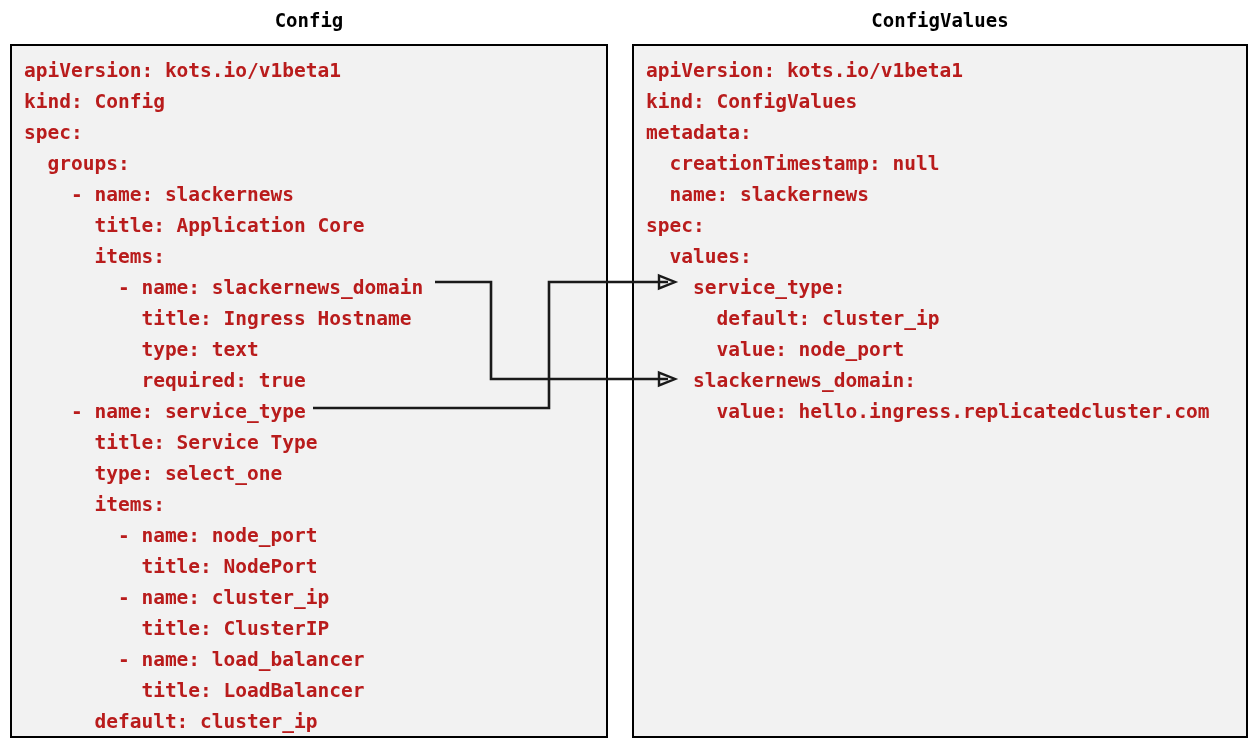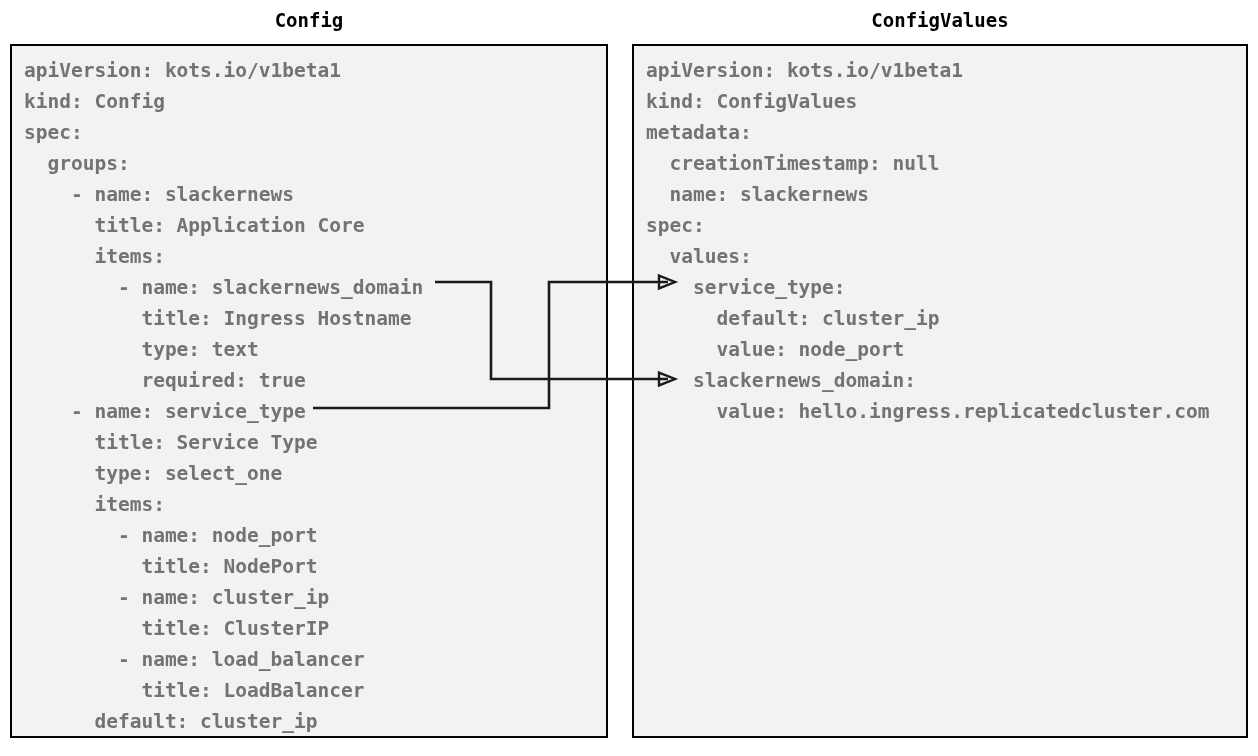"apiVersion: kots.io/v1beta1" .code { color: #737373 -> #b91c1c }
